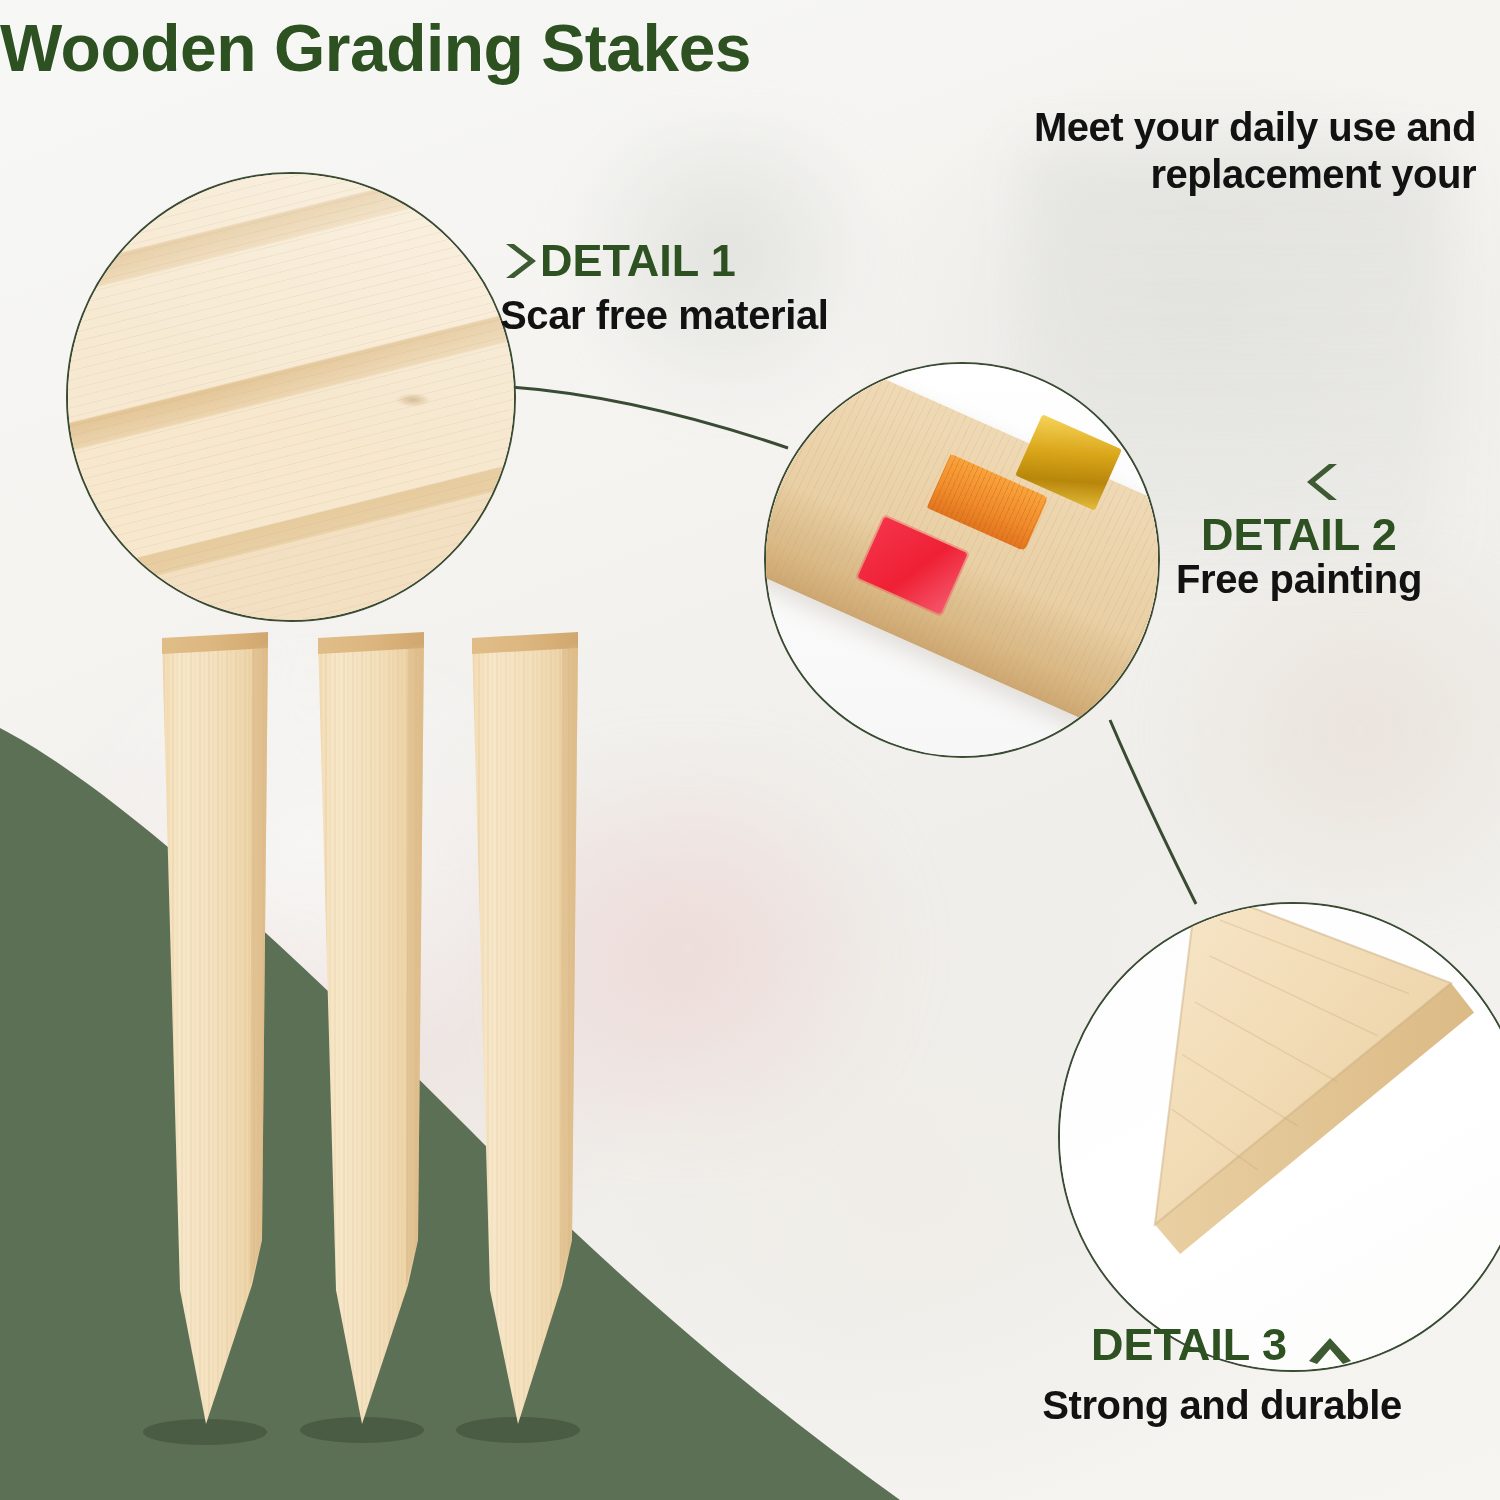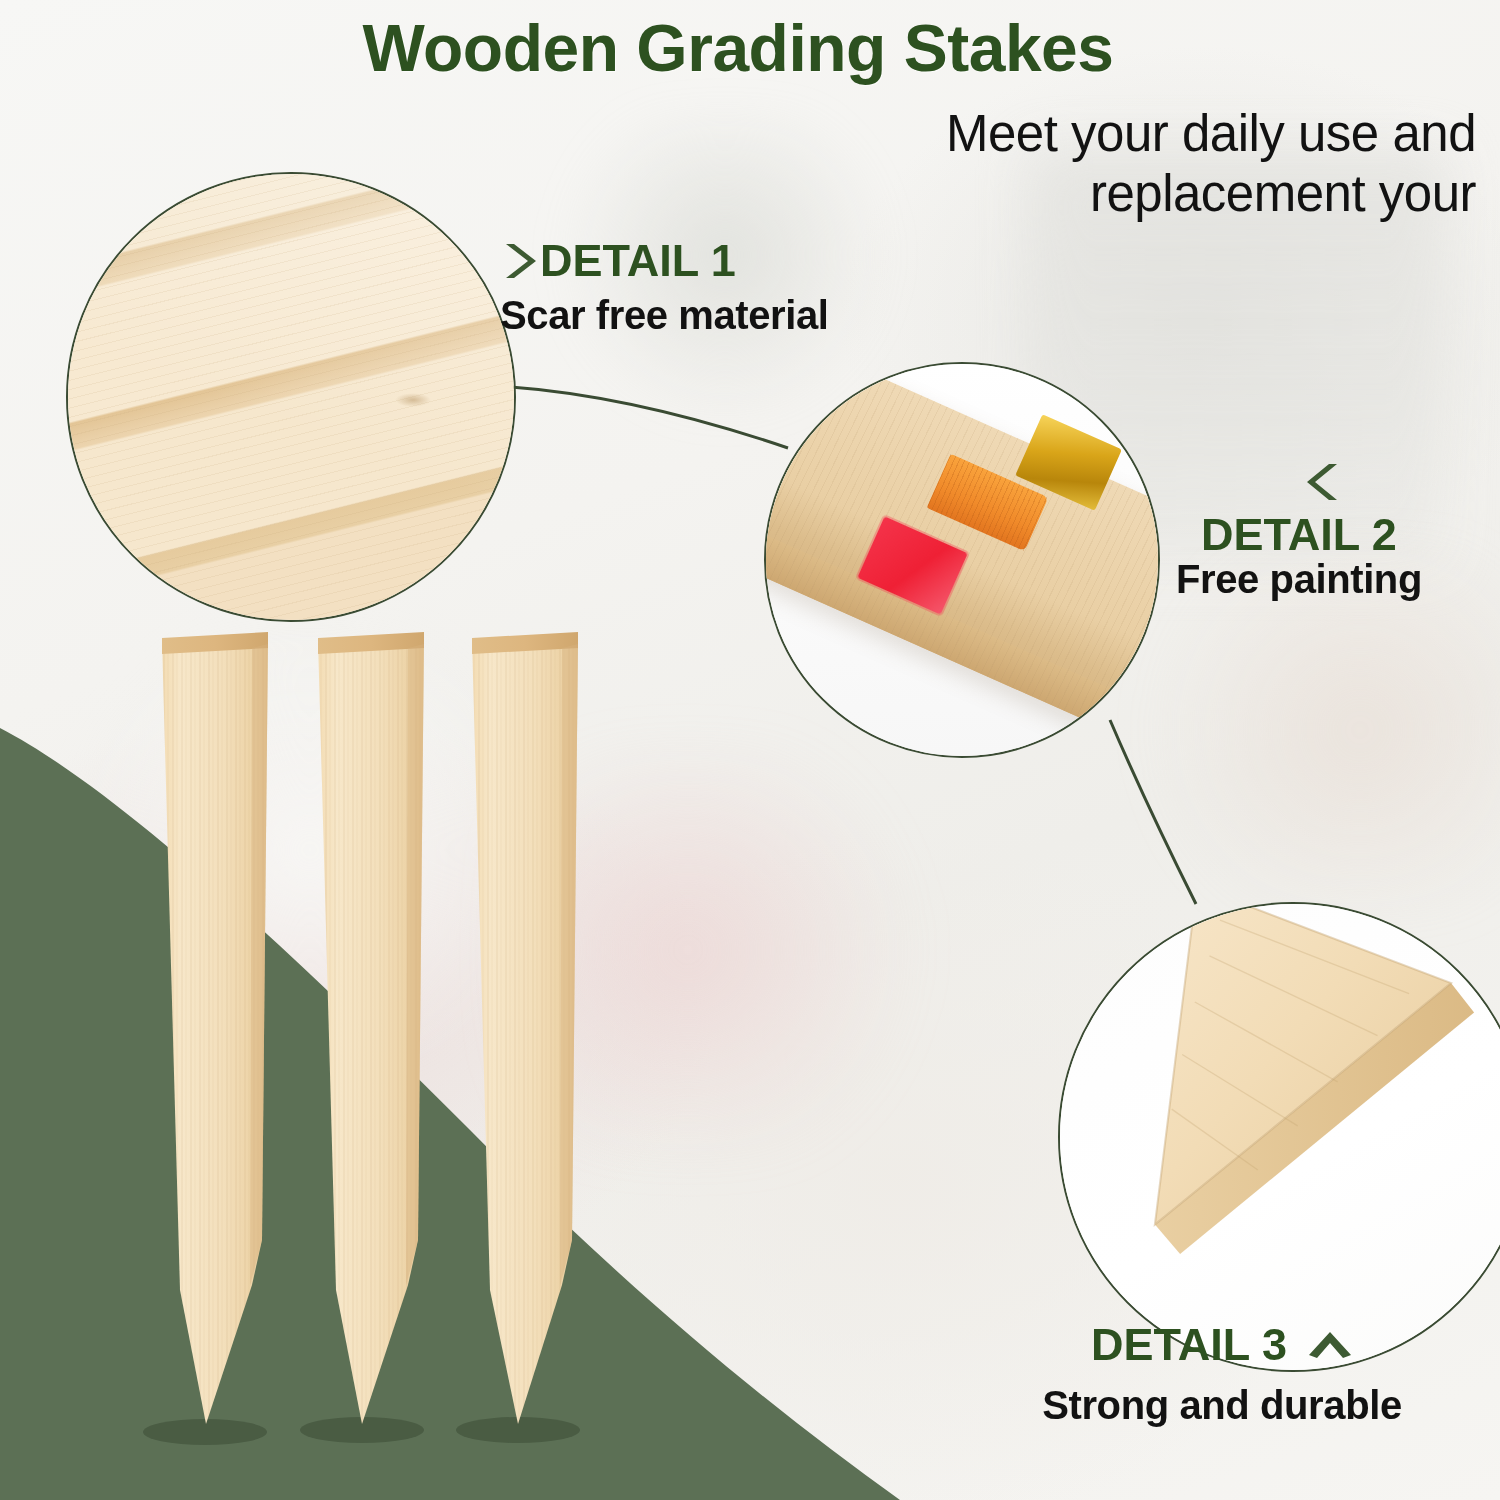"Wooden Grading Stakes" .title { text-align: center -> left }
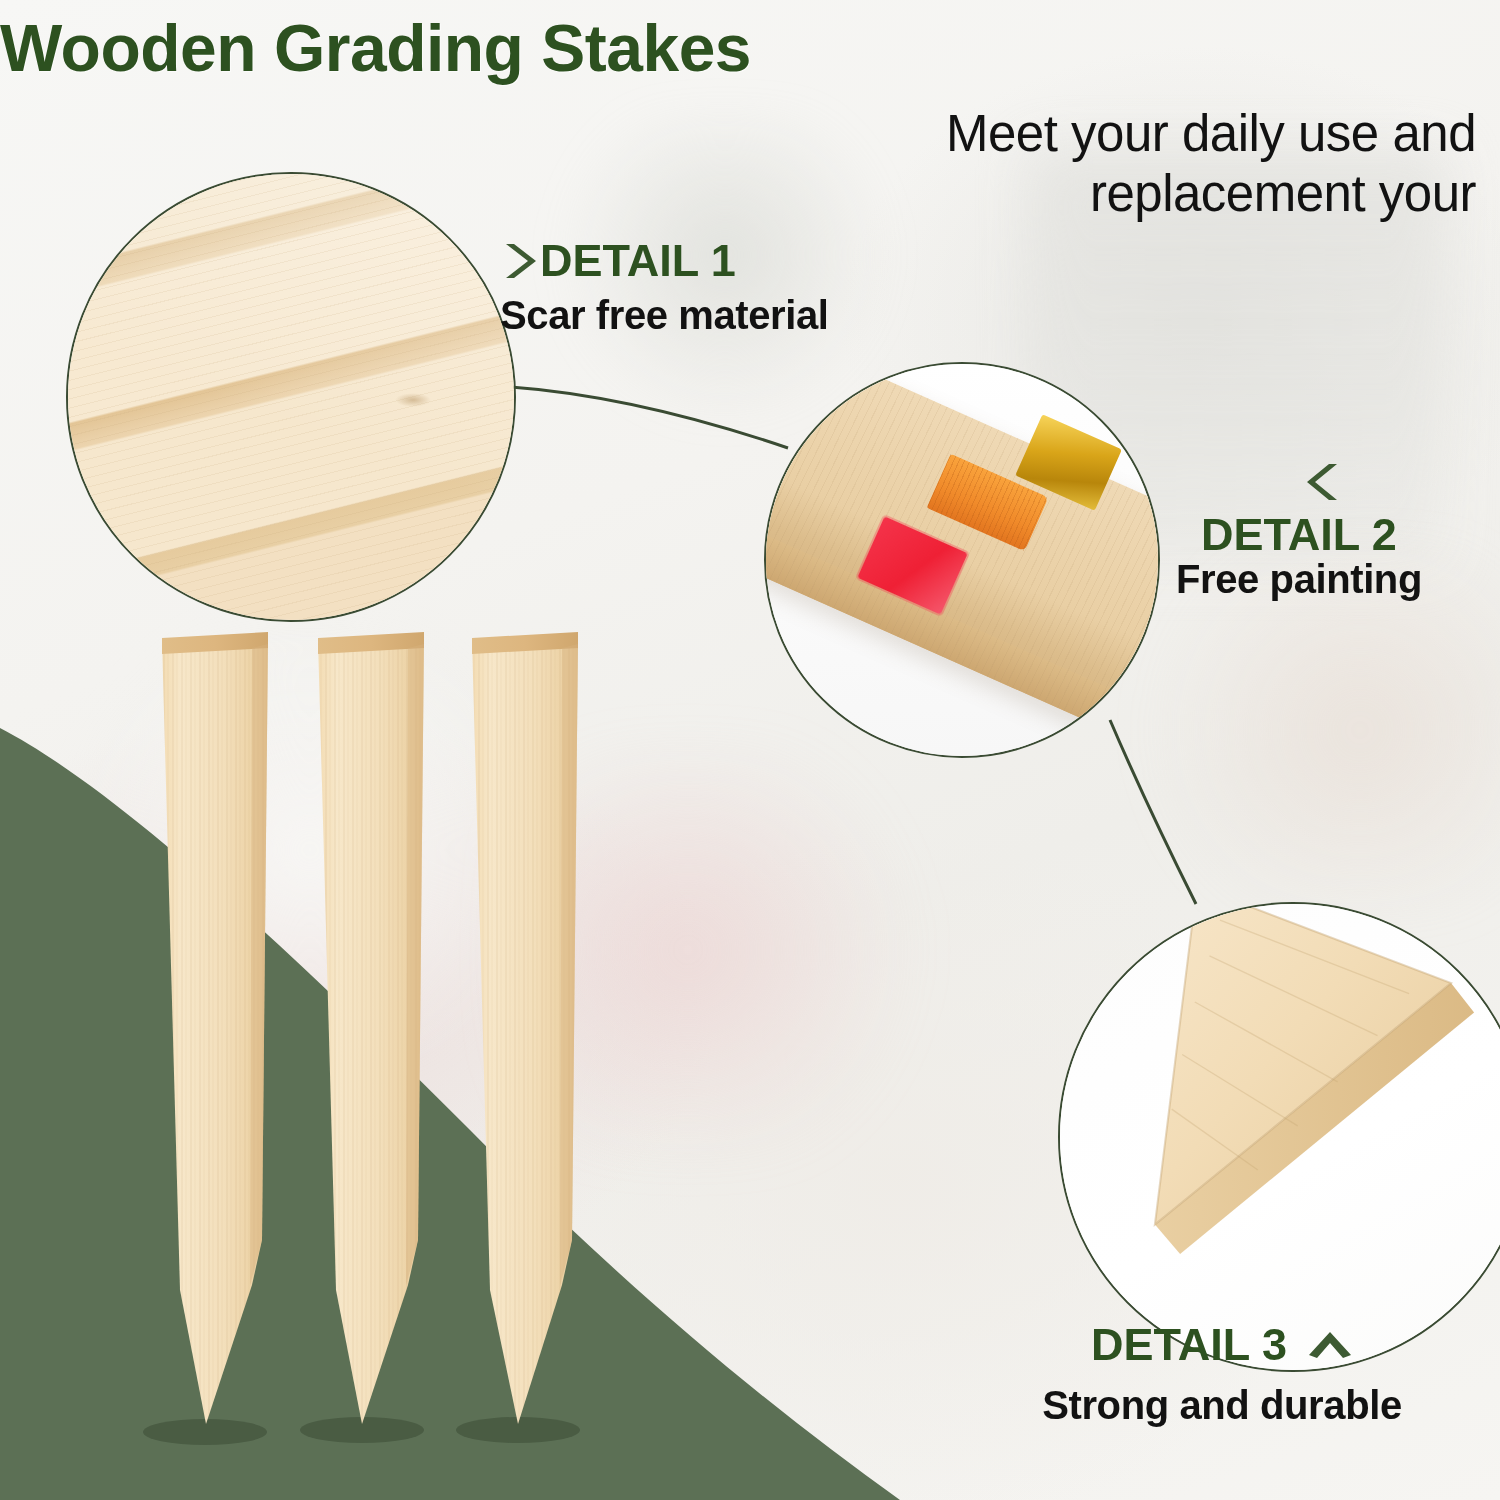"Meet your daily use and" .subtitle { font-size: 51px -> 40px; font-weight: normal -> bold }
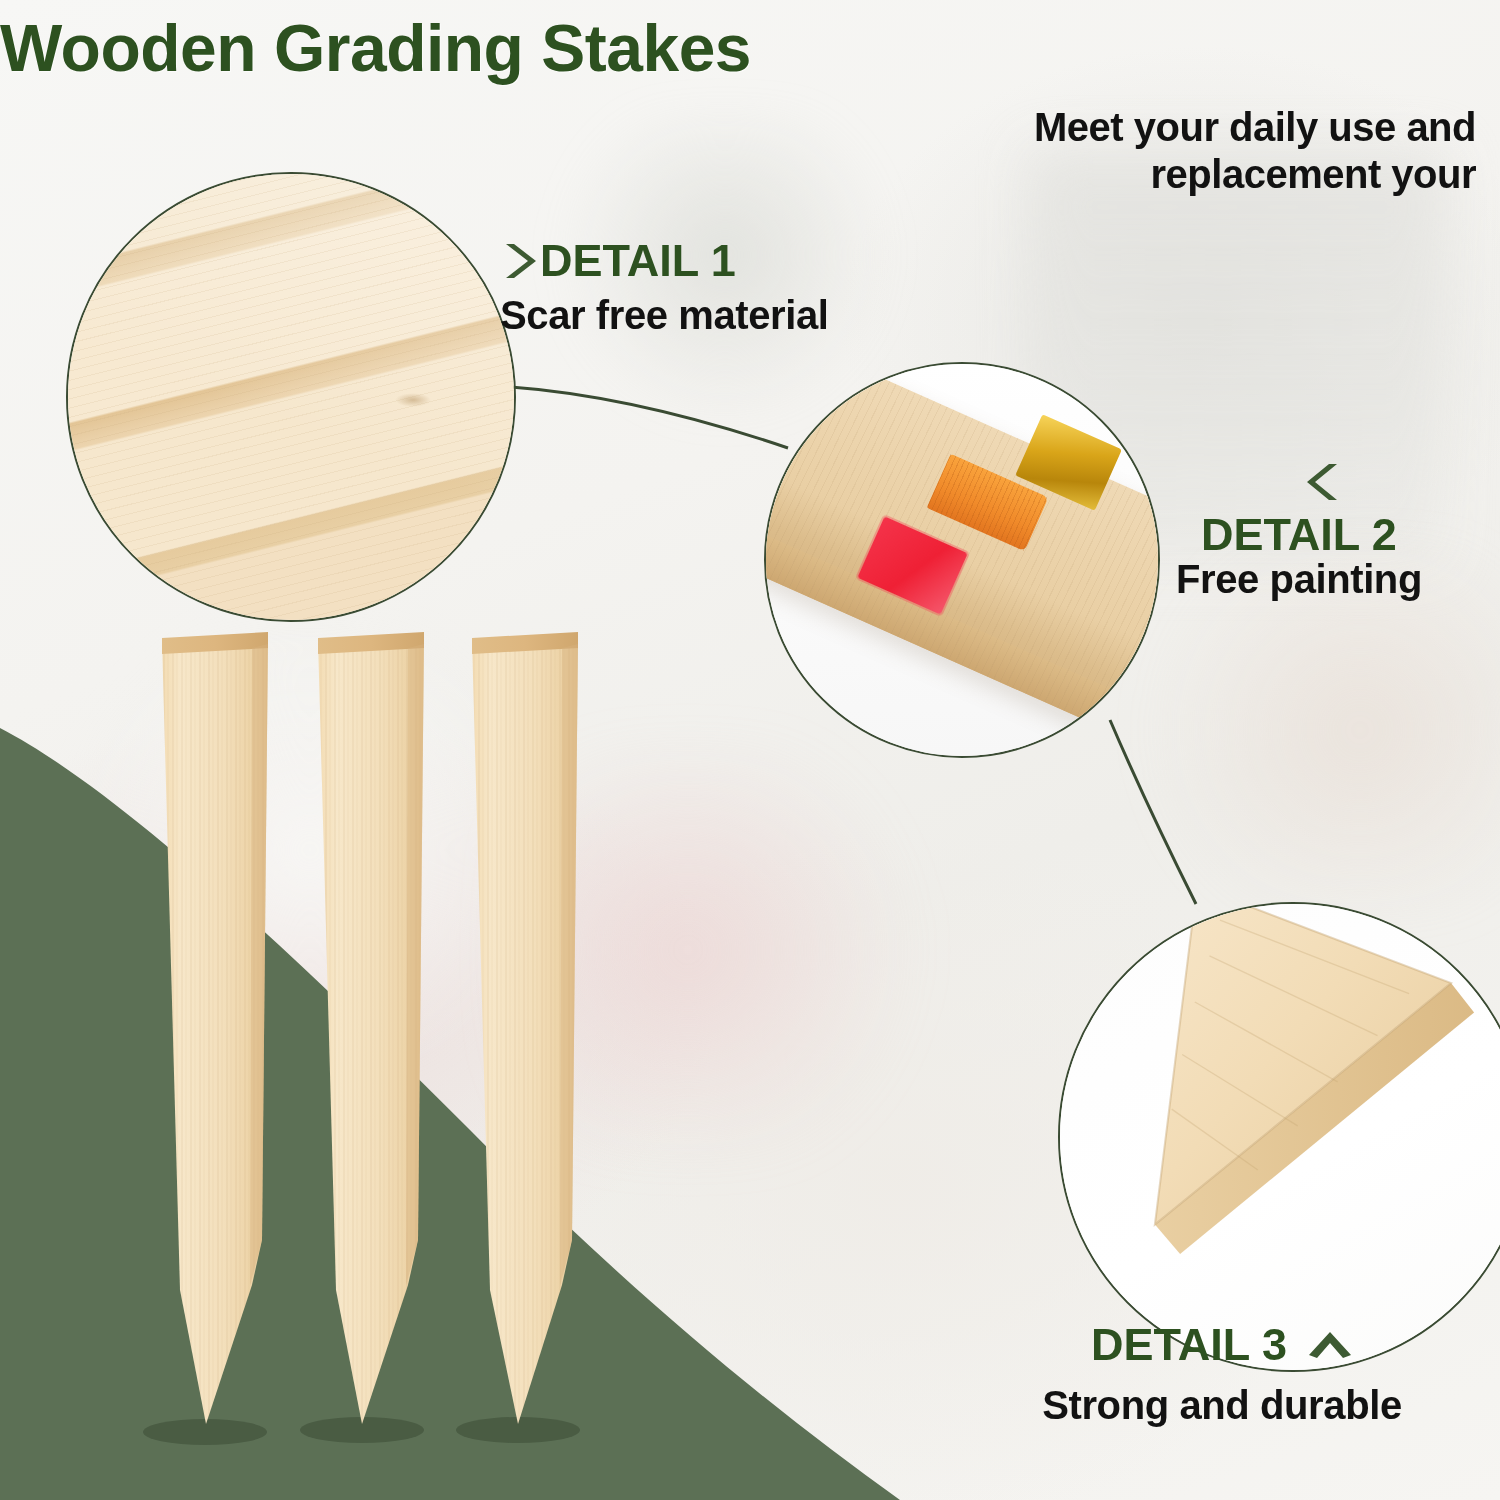"DETAIL 3" #d3 .row { align-items: center -> flex-end }
